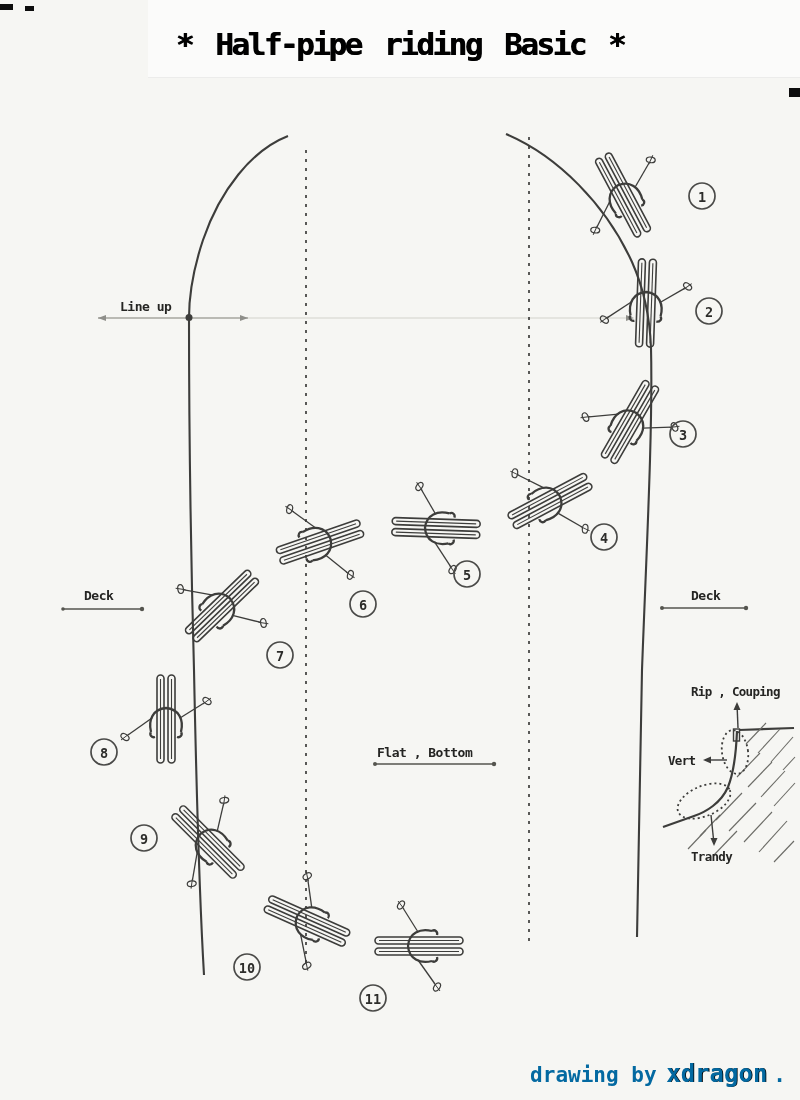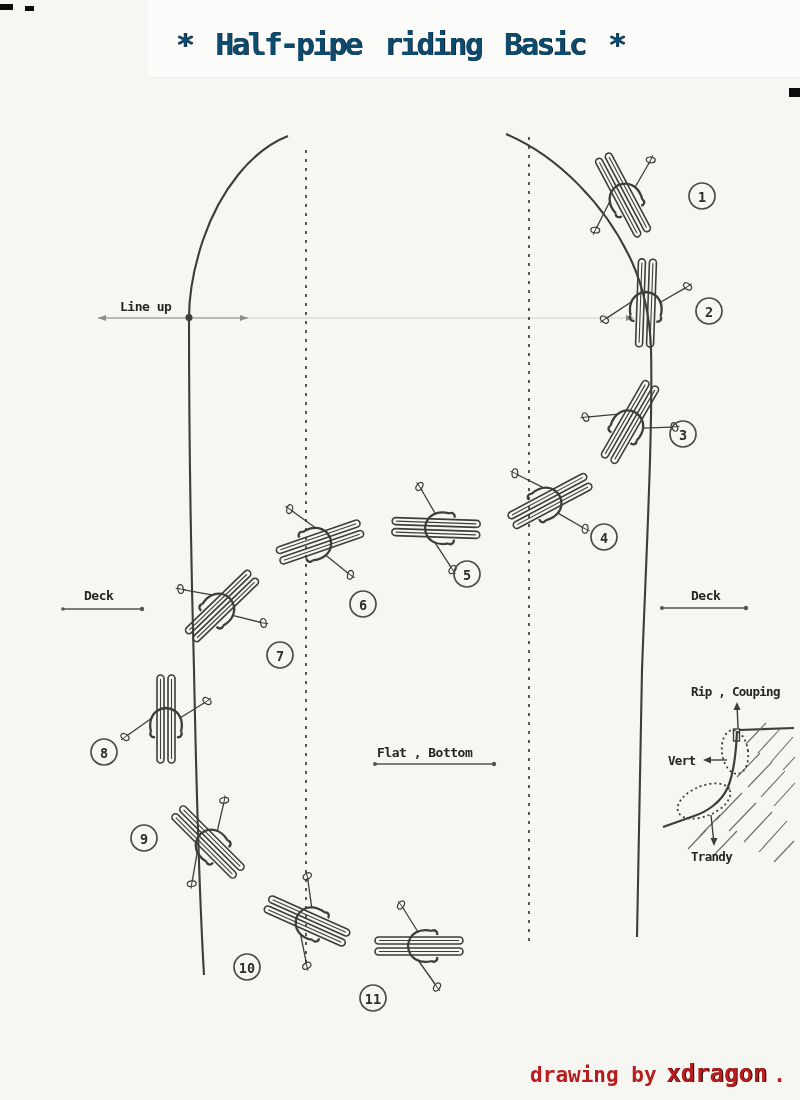"* Half-pipe riding Basic *" .page-title { color: #0c4a6e -> #000000 }
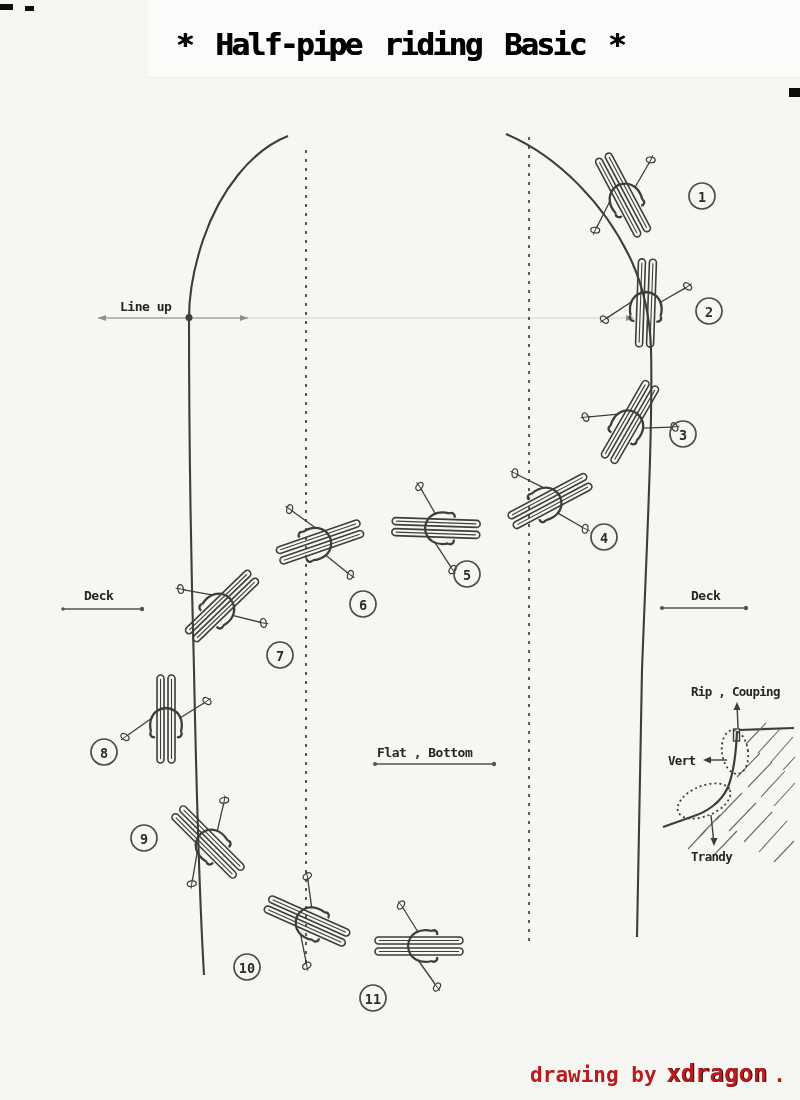"drawing by xdragon ." .footer { color: #b91c1c -> #0369a1 }
